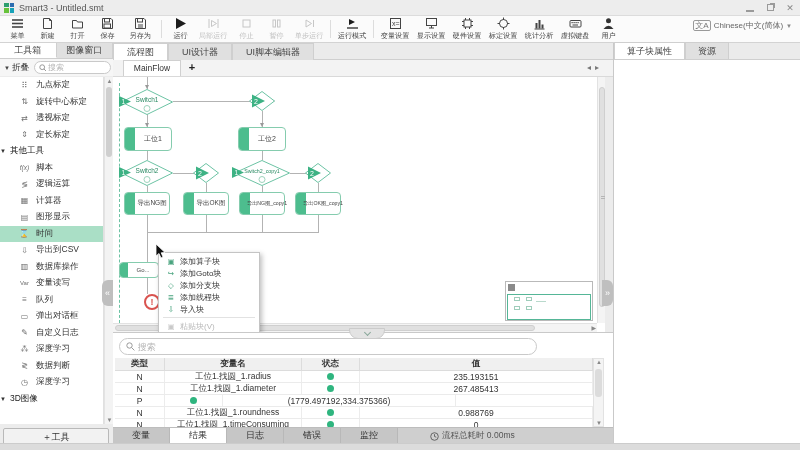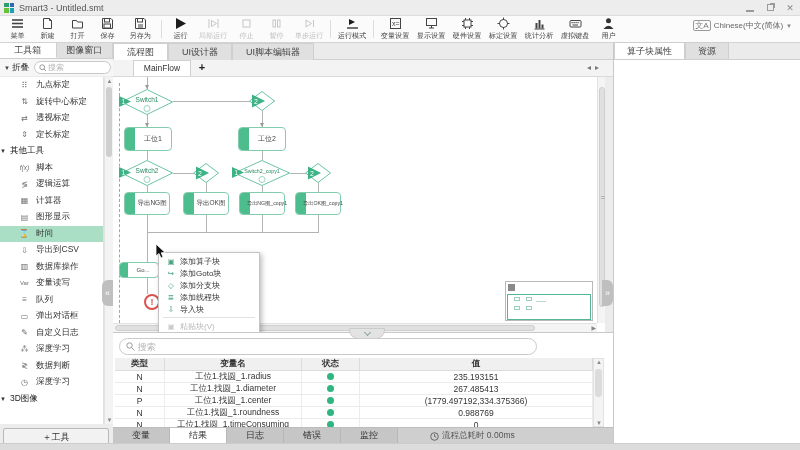"MainFlow" .ftab { margin-left: 20px -> 10px }
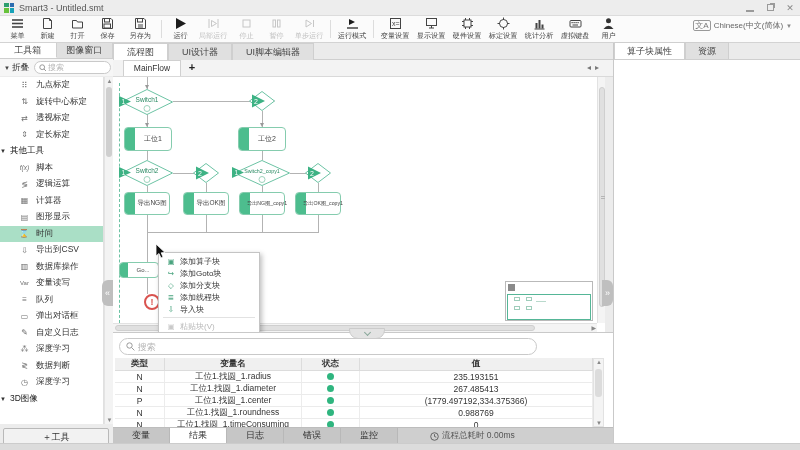"工位1.找圆_1.center" span.tc { html: <span>工位1.找圆_1.center</span> -> none }
